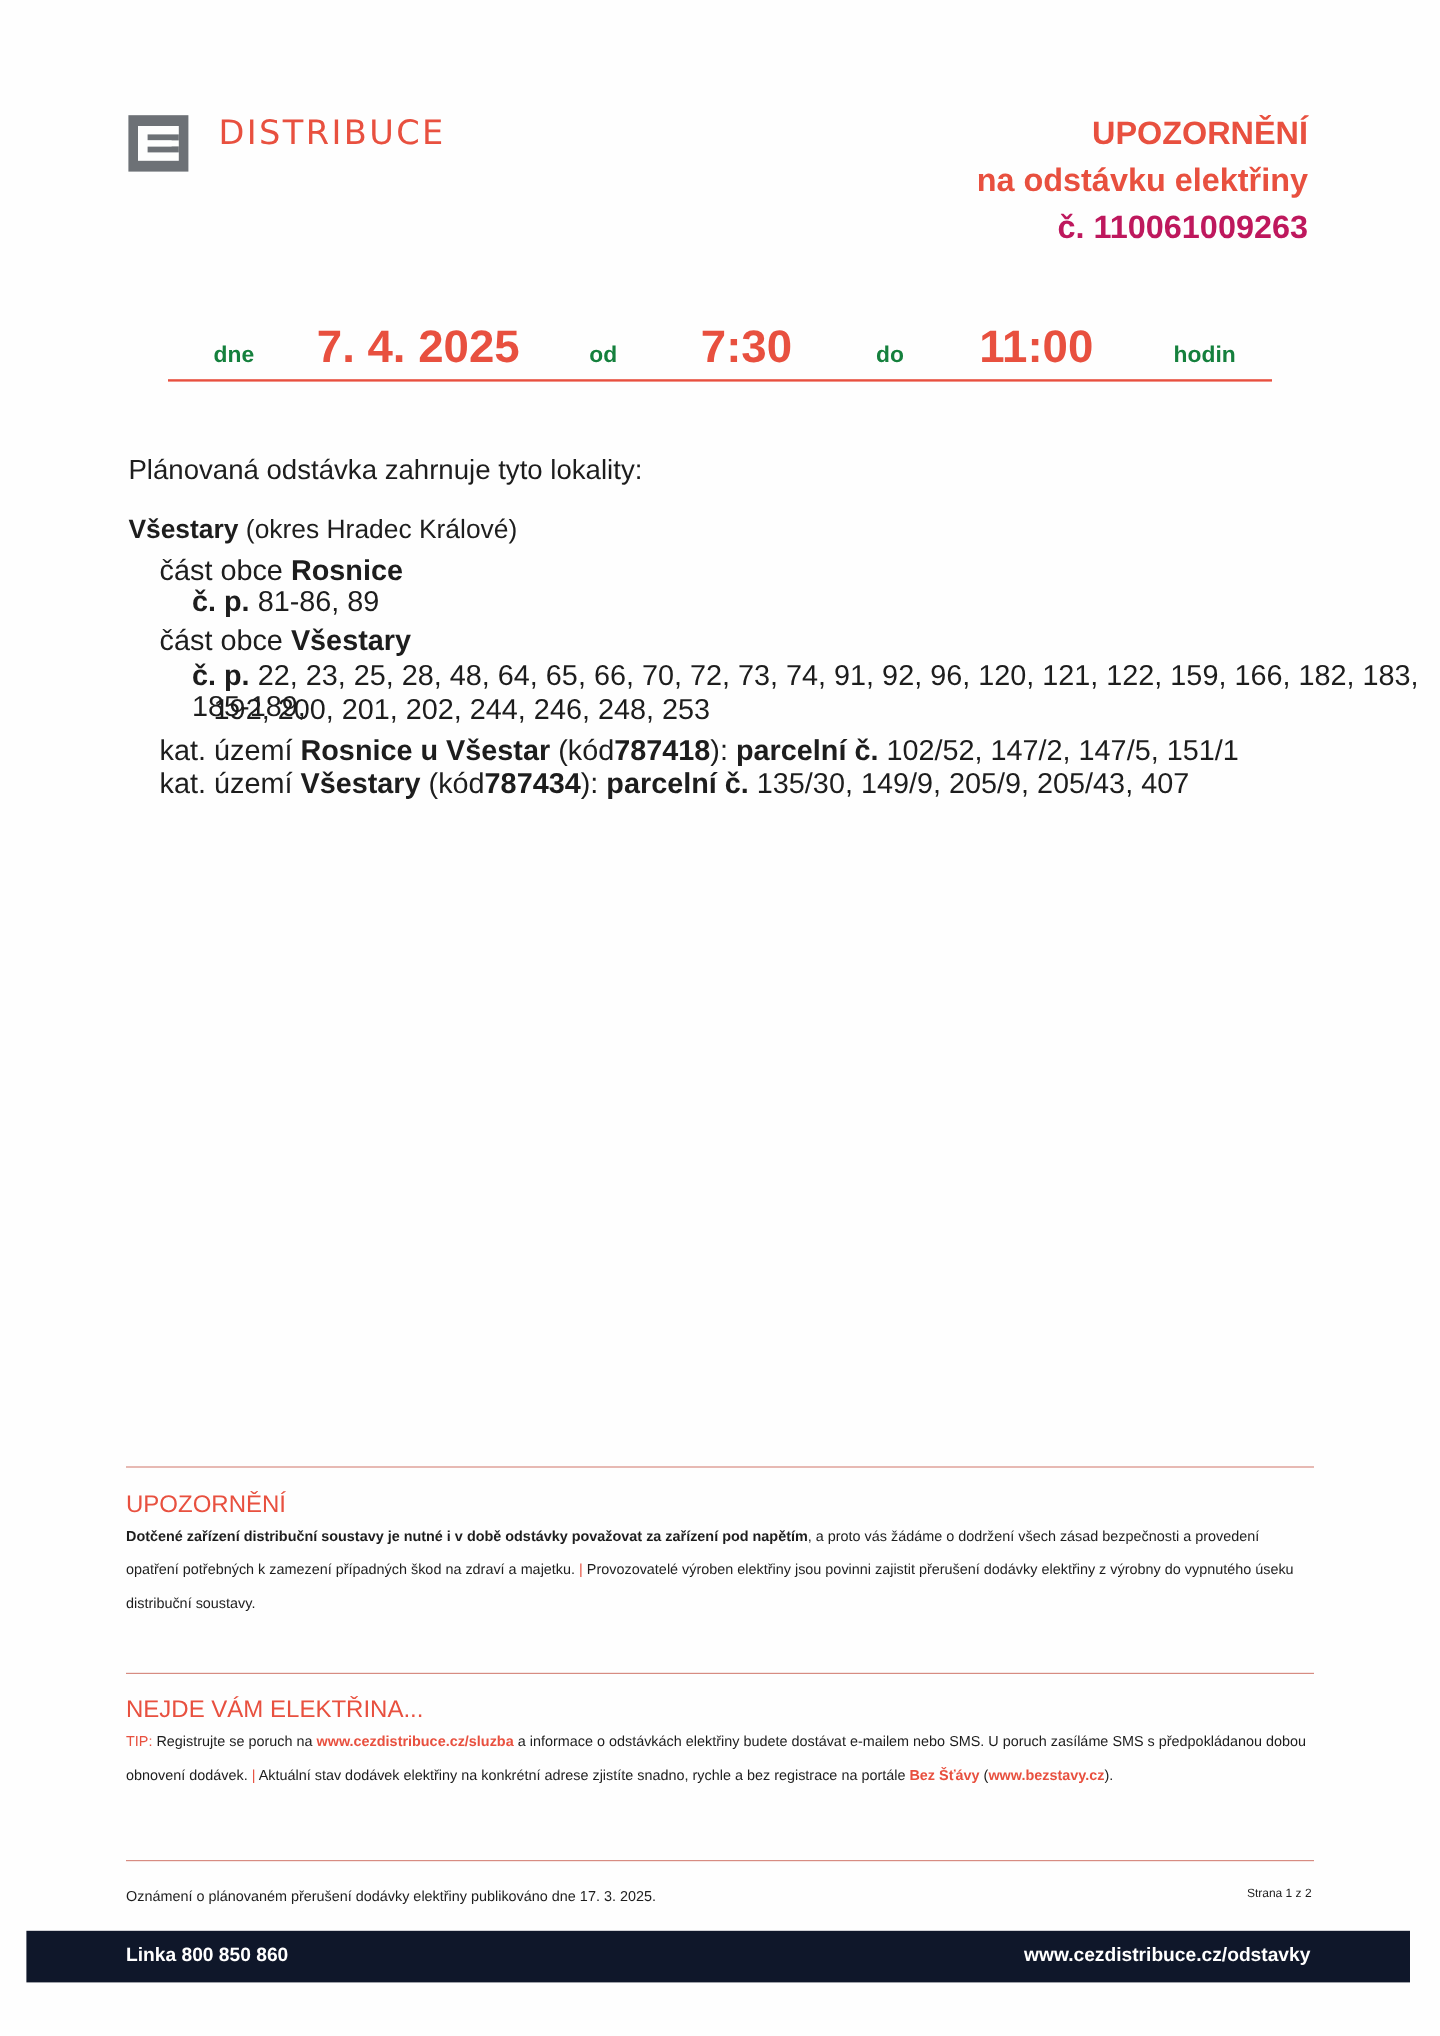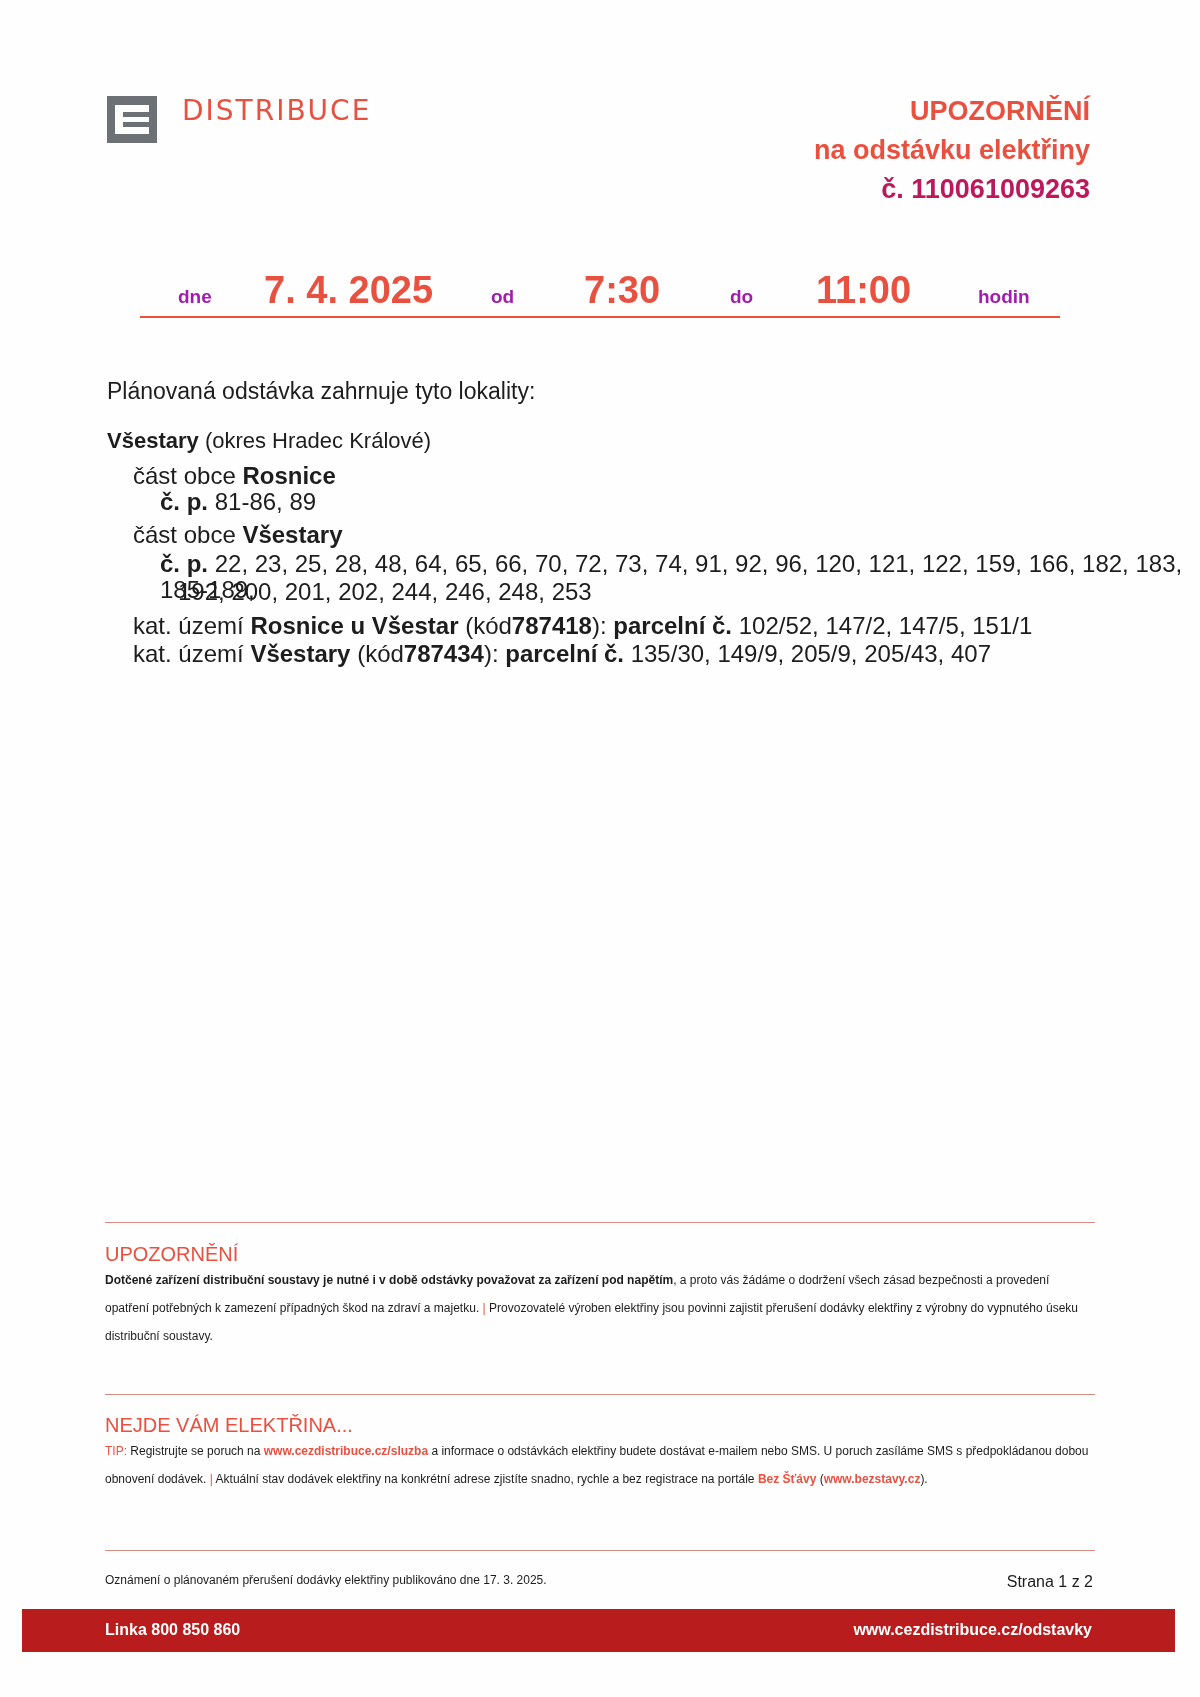"dne" .dl-small { color: #a21caf -> #15803d }
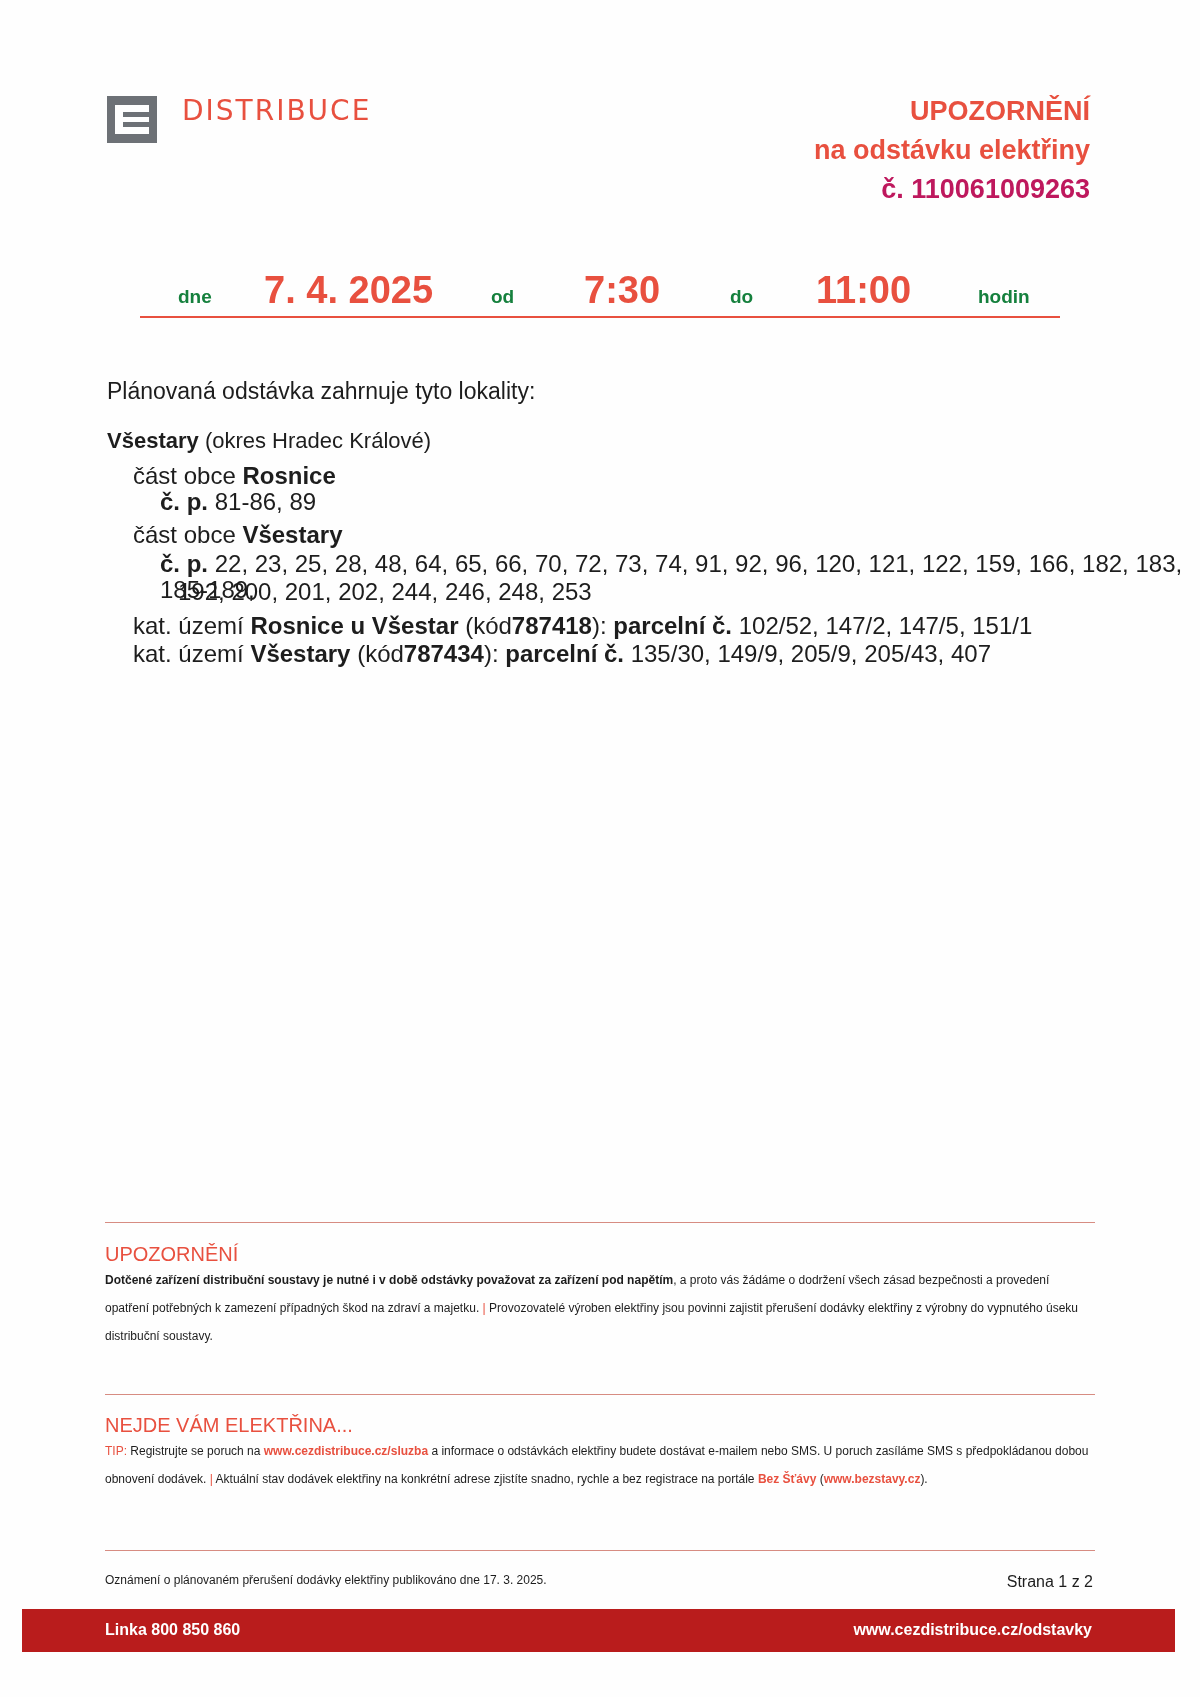"Strana 1 z 2" .foot-page { font-size: 16px -> 10px }
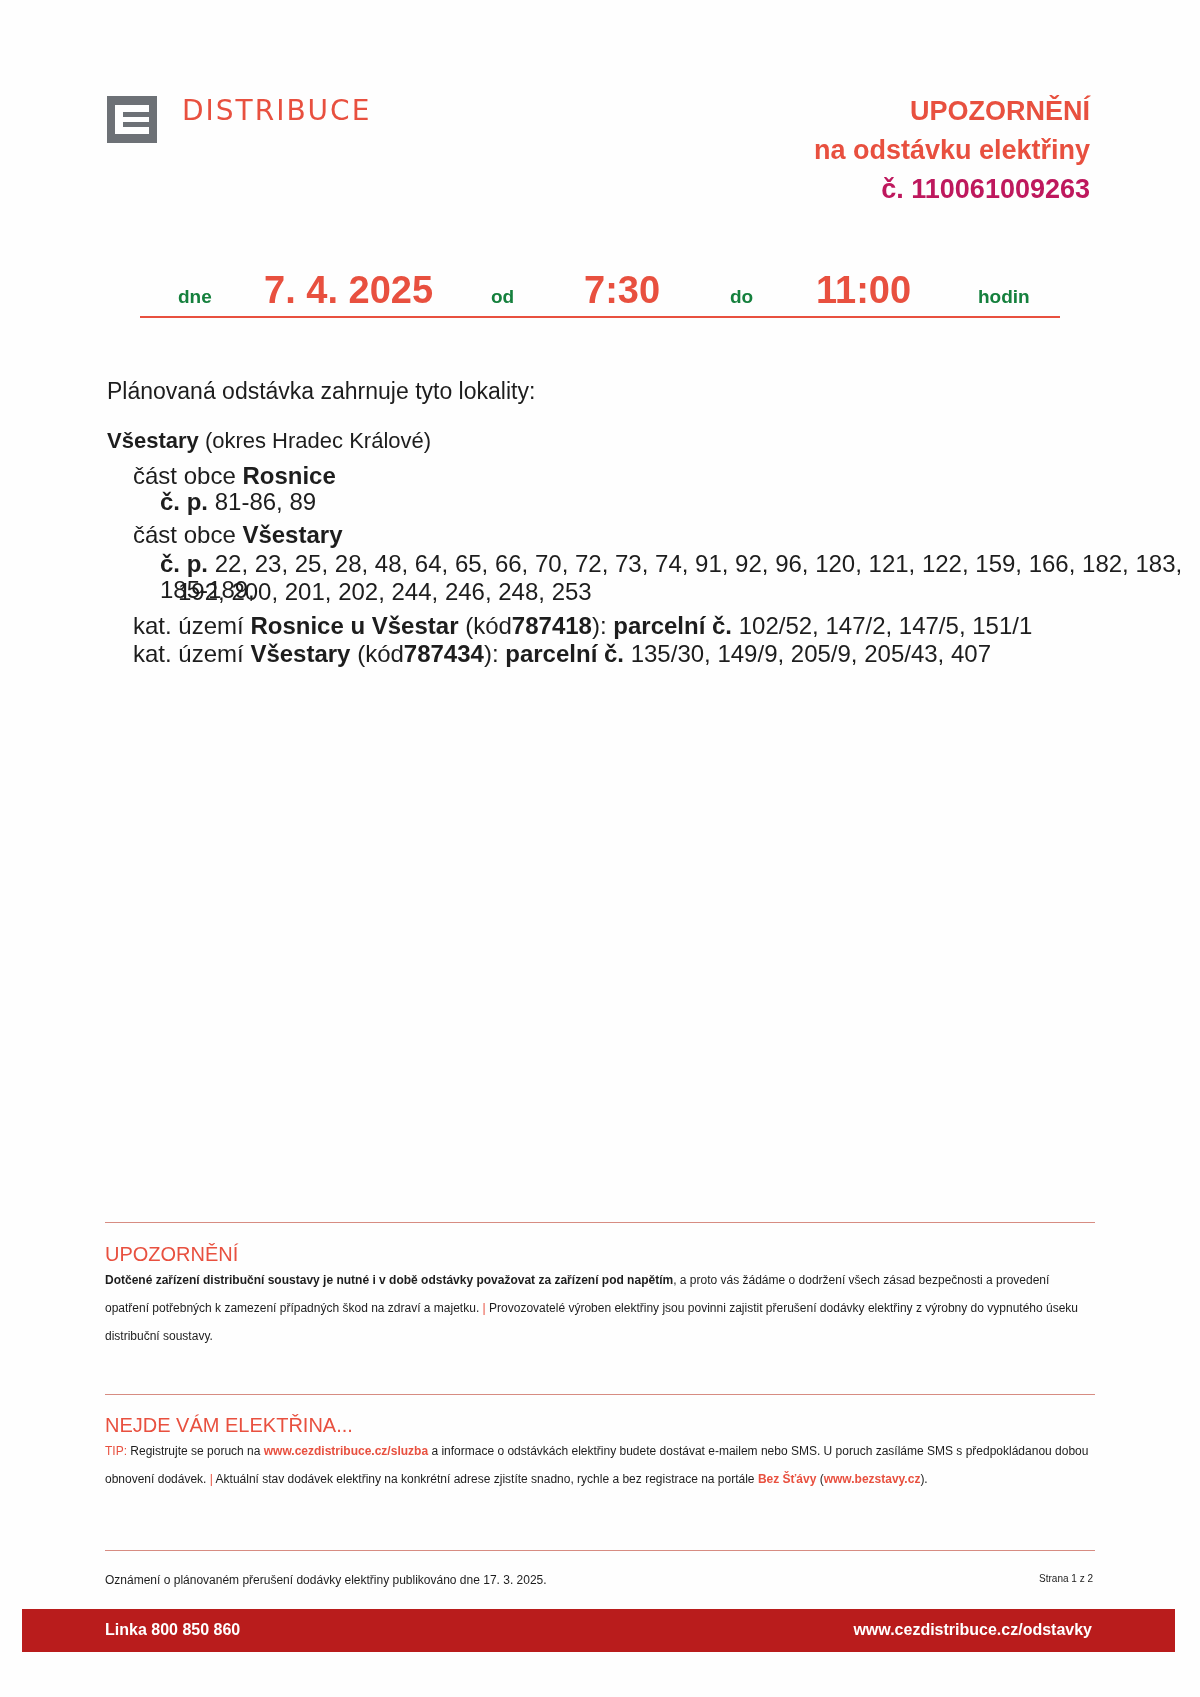"Linka 800 850 860" .redbar { background: #b91c1c -> #0f172a }
